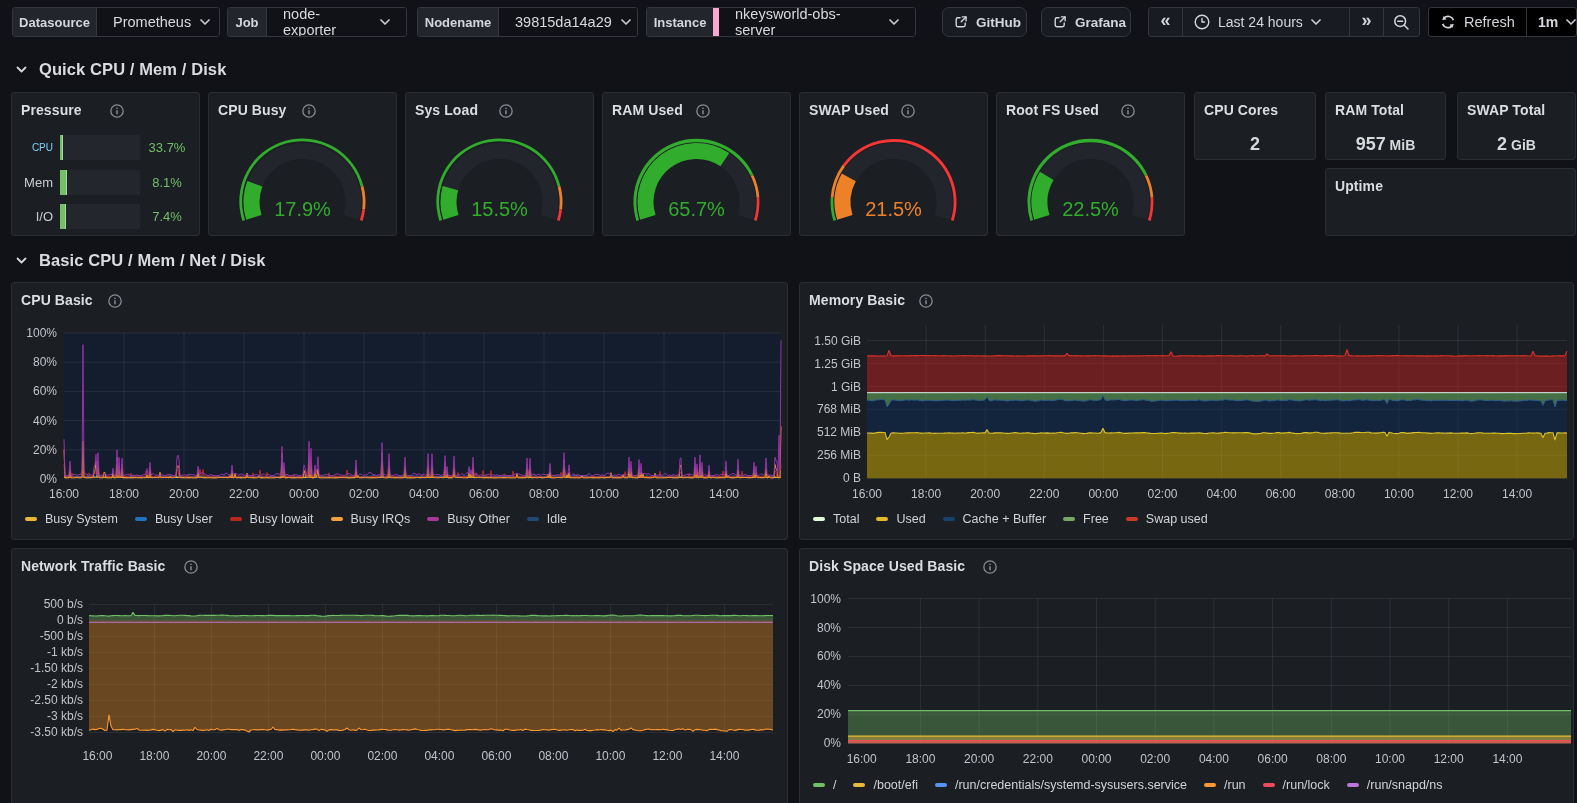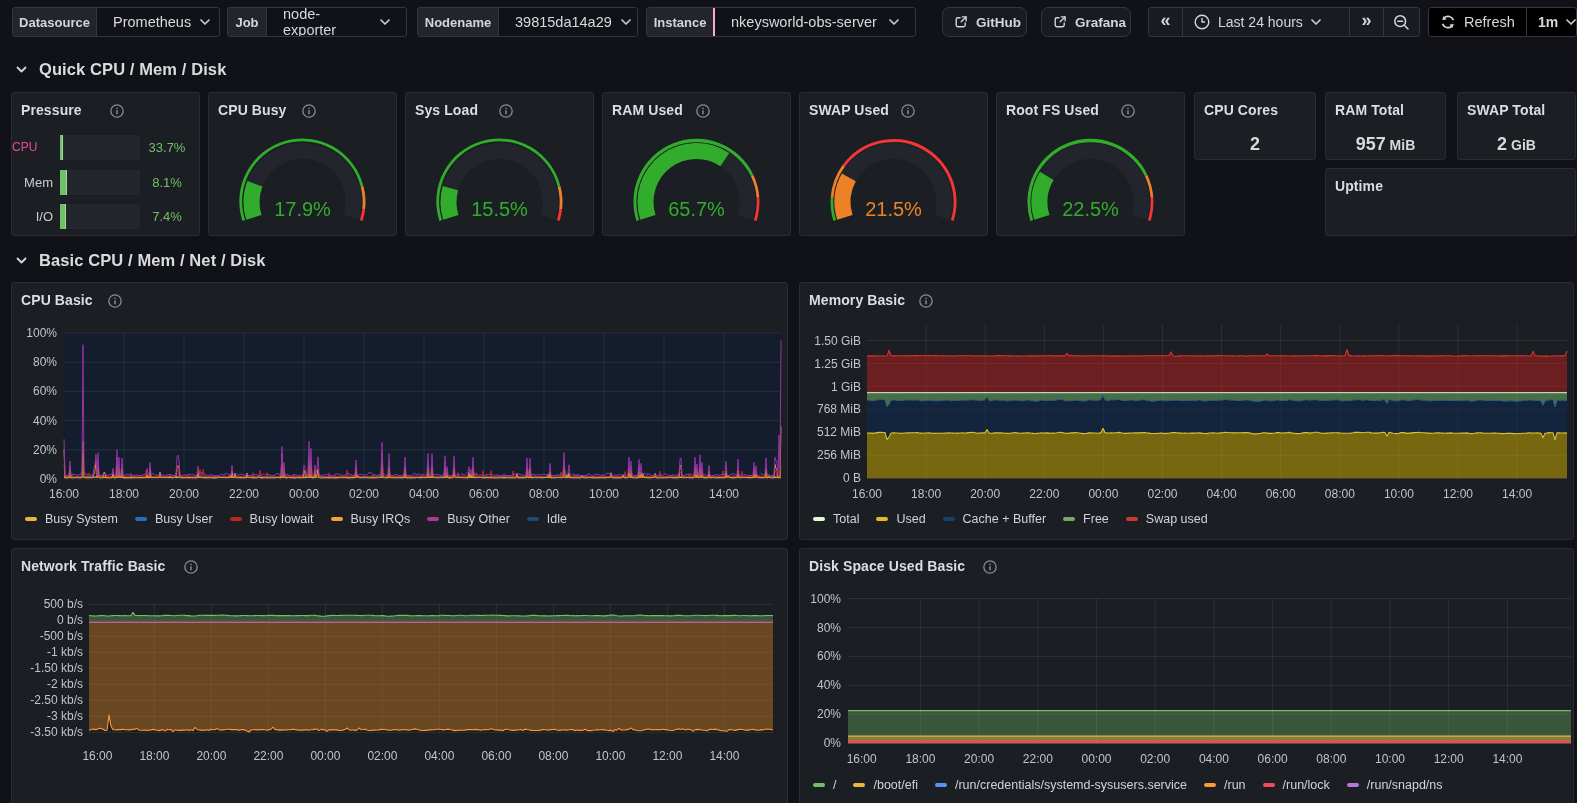"nkeysworld-obs-server" div.tbval { border-left: 2px solid #f9a8d4 -> 6px solid #f9a8d4 }
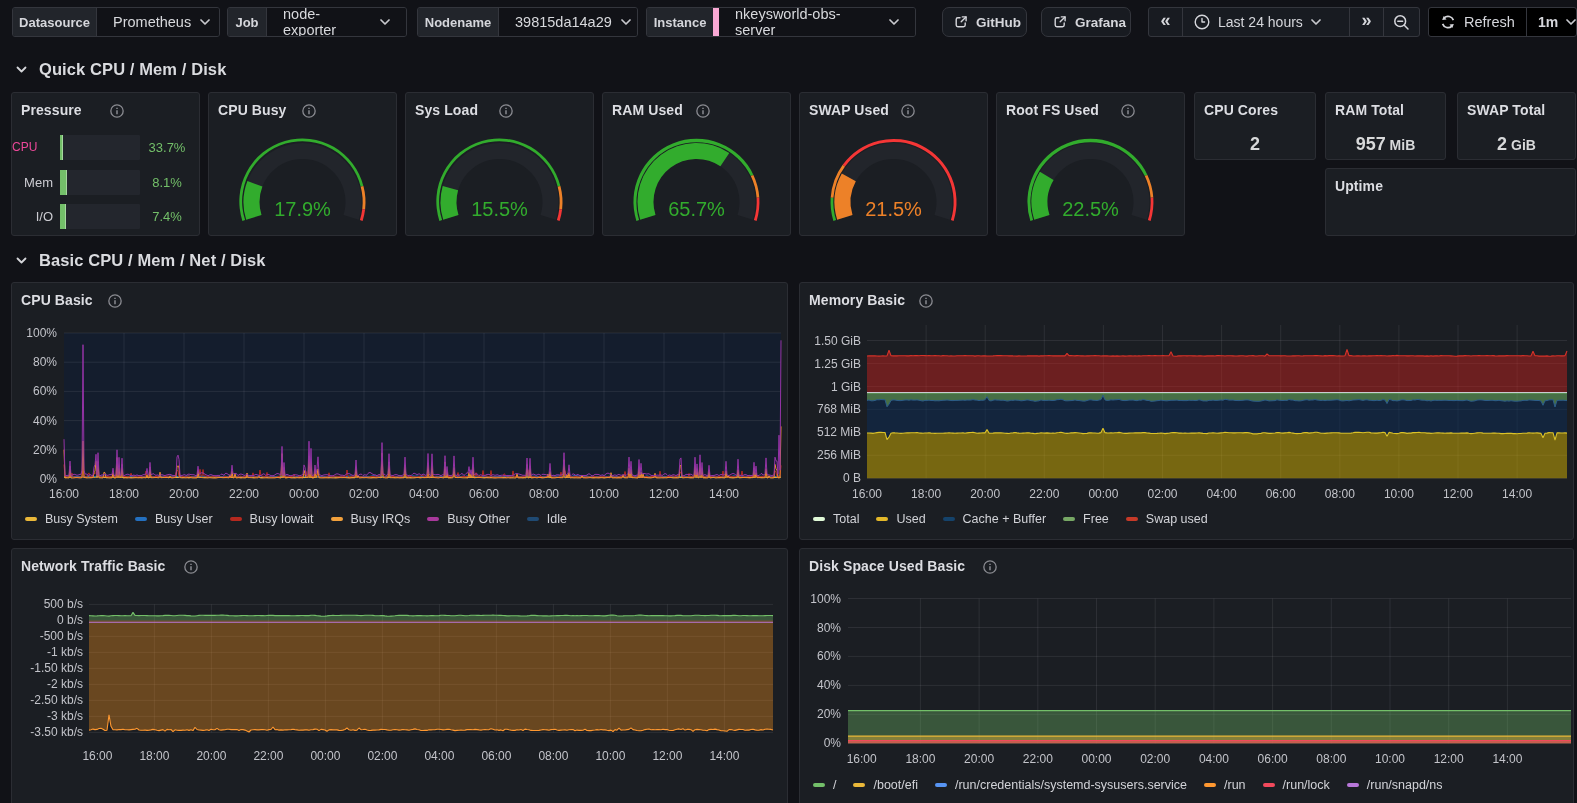"CPU" div { color: #ec4899 -> #7dd3fc; font-size: 12px -> 10px; text-align: none -> right }
